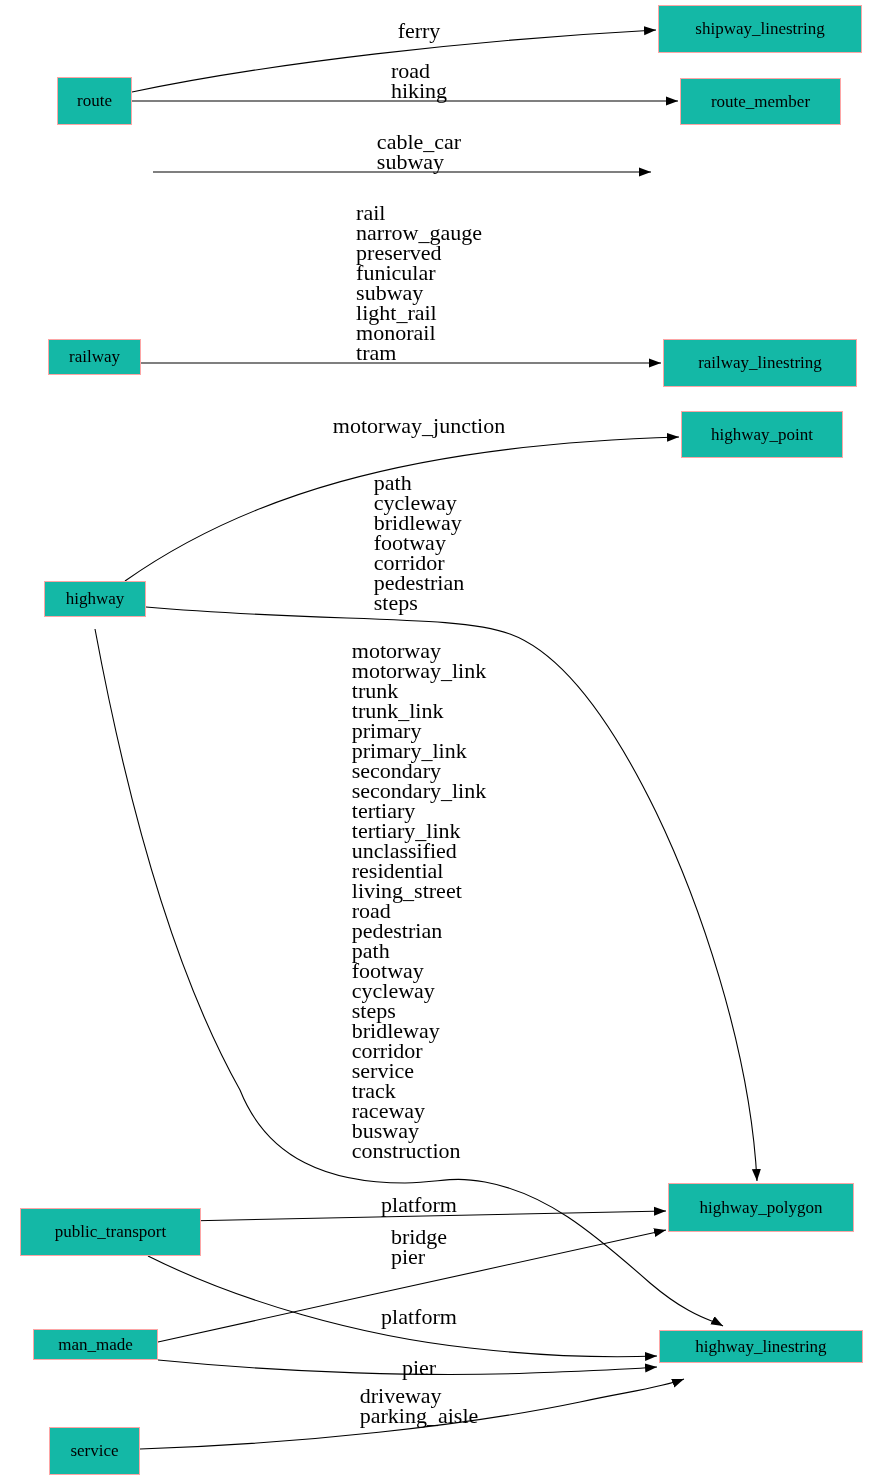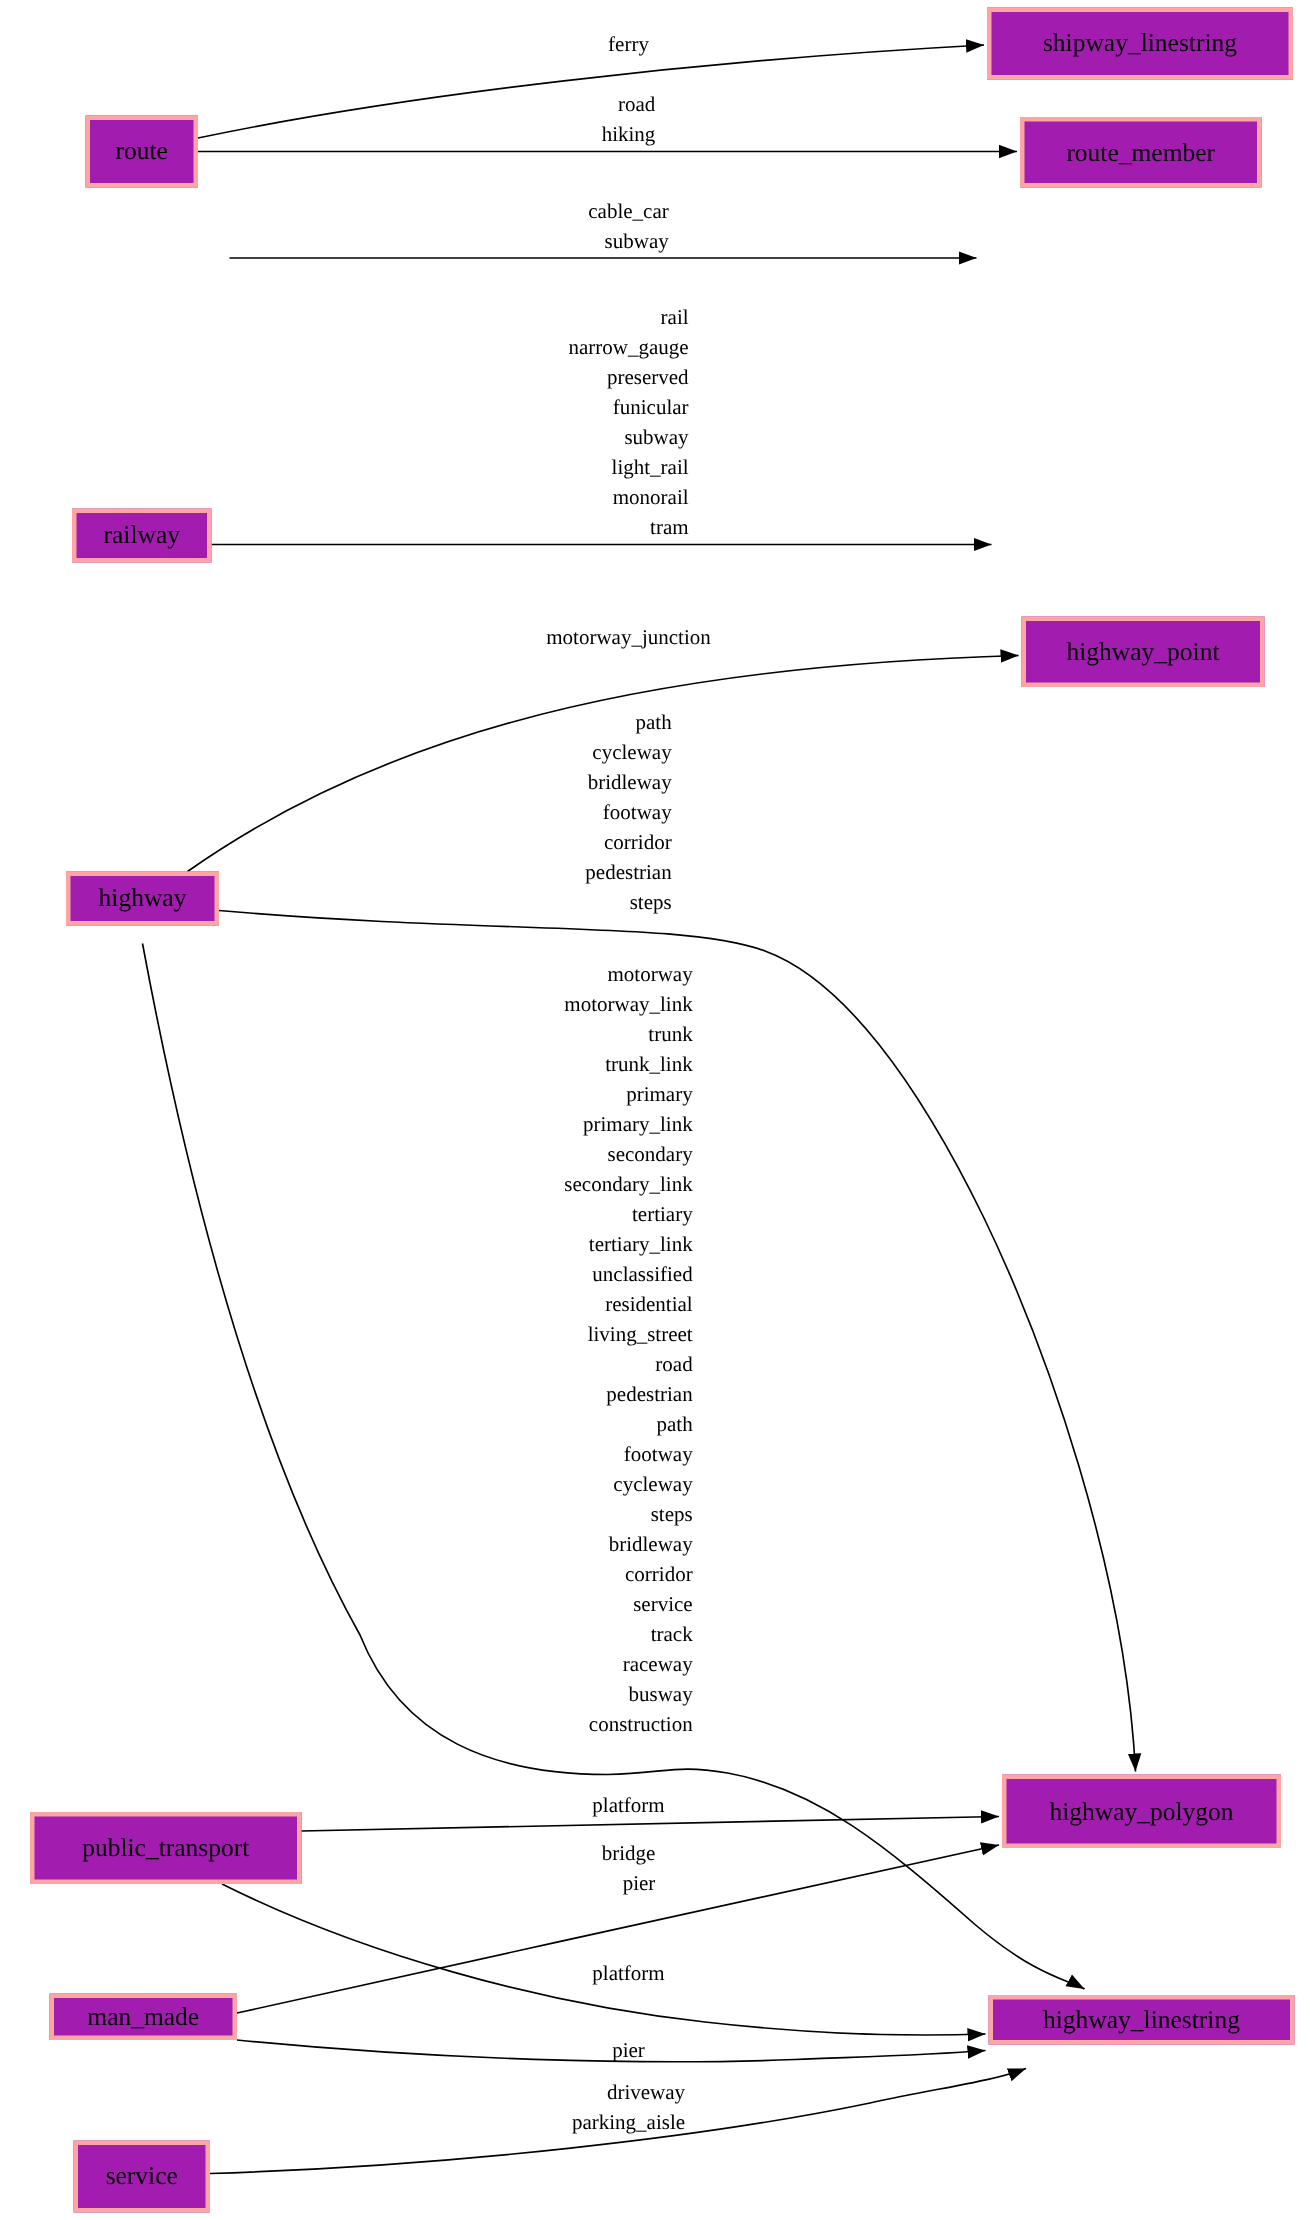"ferry" .elabel { font-size: 14px -> 22px; text-align: right -> left }
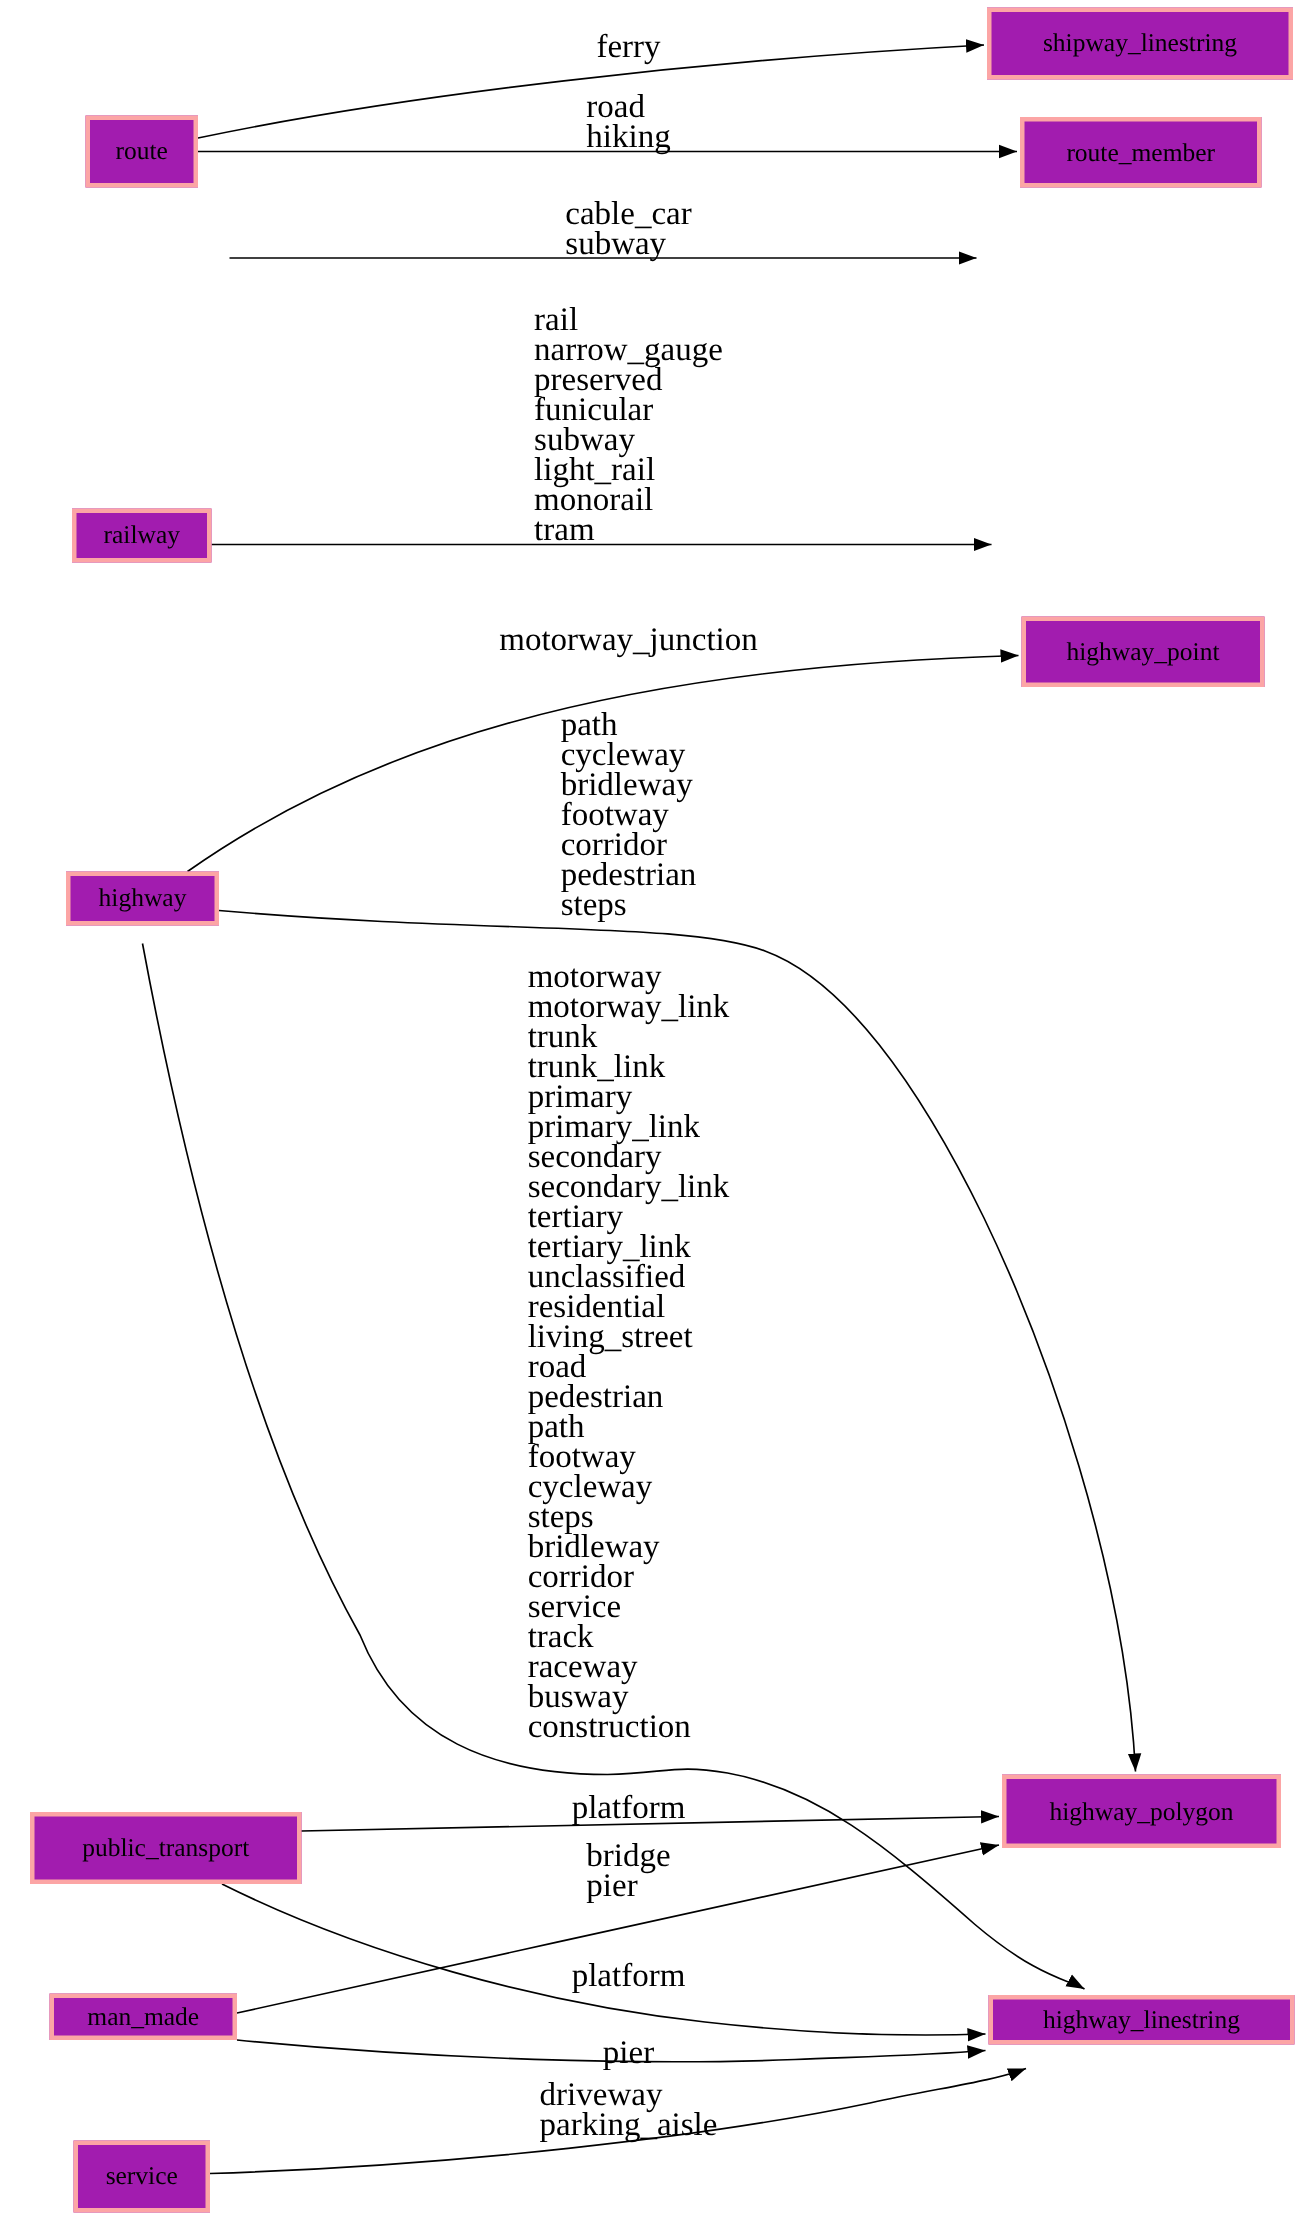"shipway_linestring" .node { background: #a21caf -> #14b8a6; border: 3px solid #fca5a5 -> 1px solid #fca5a5 }
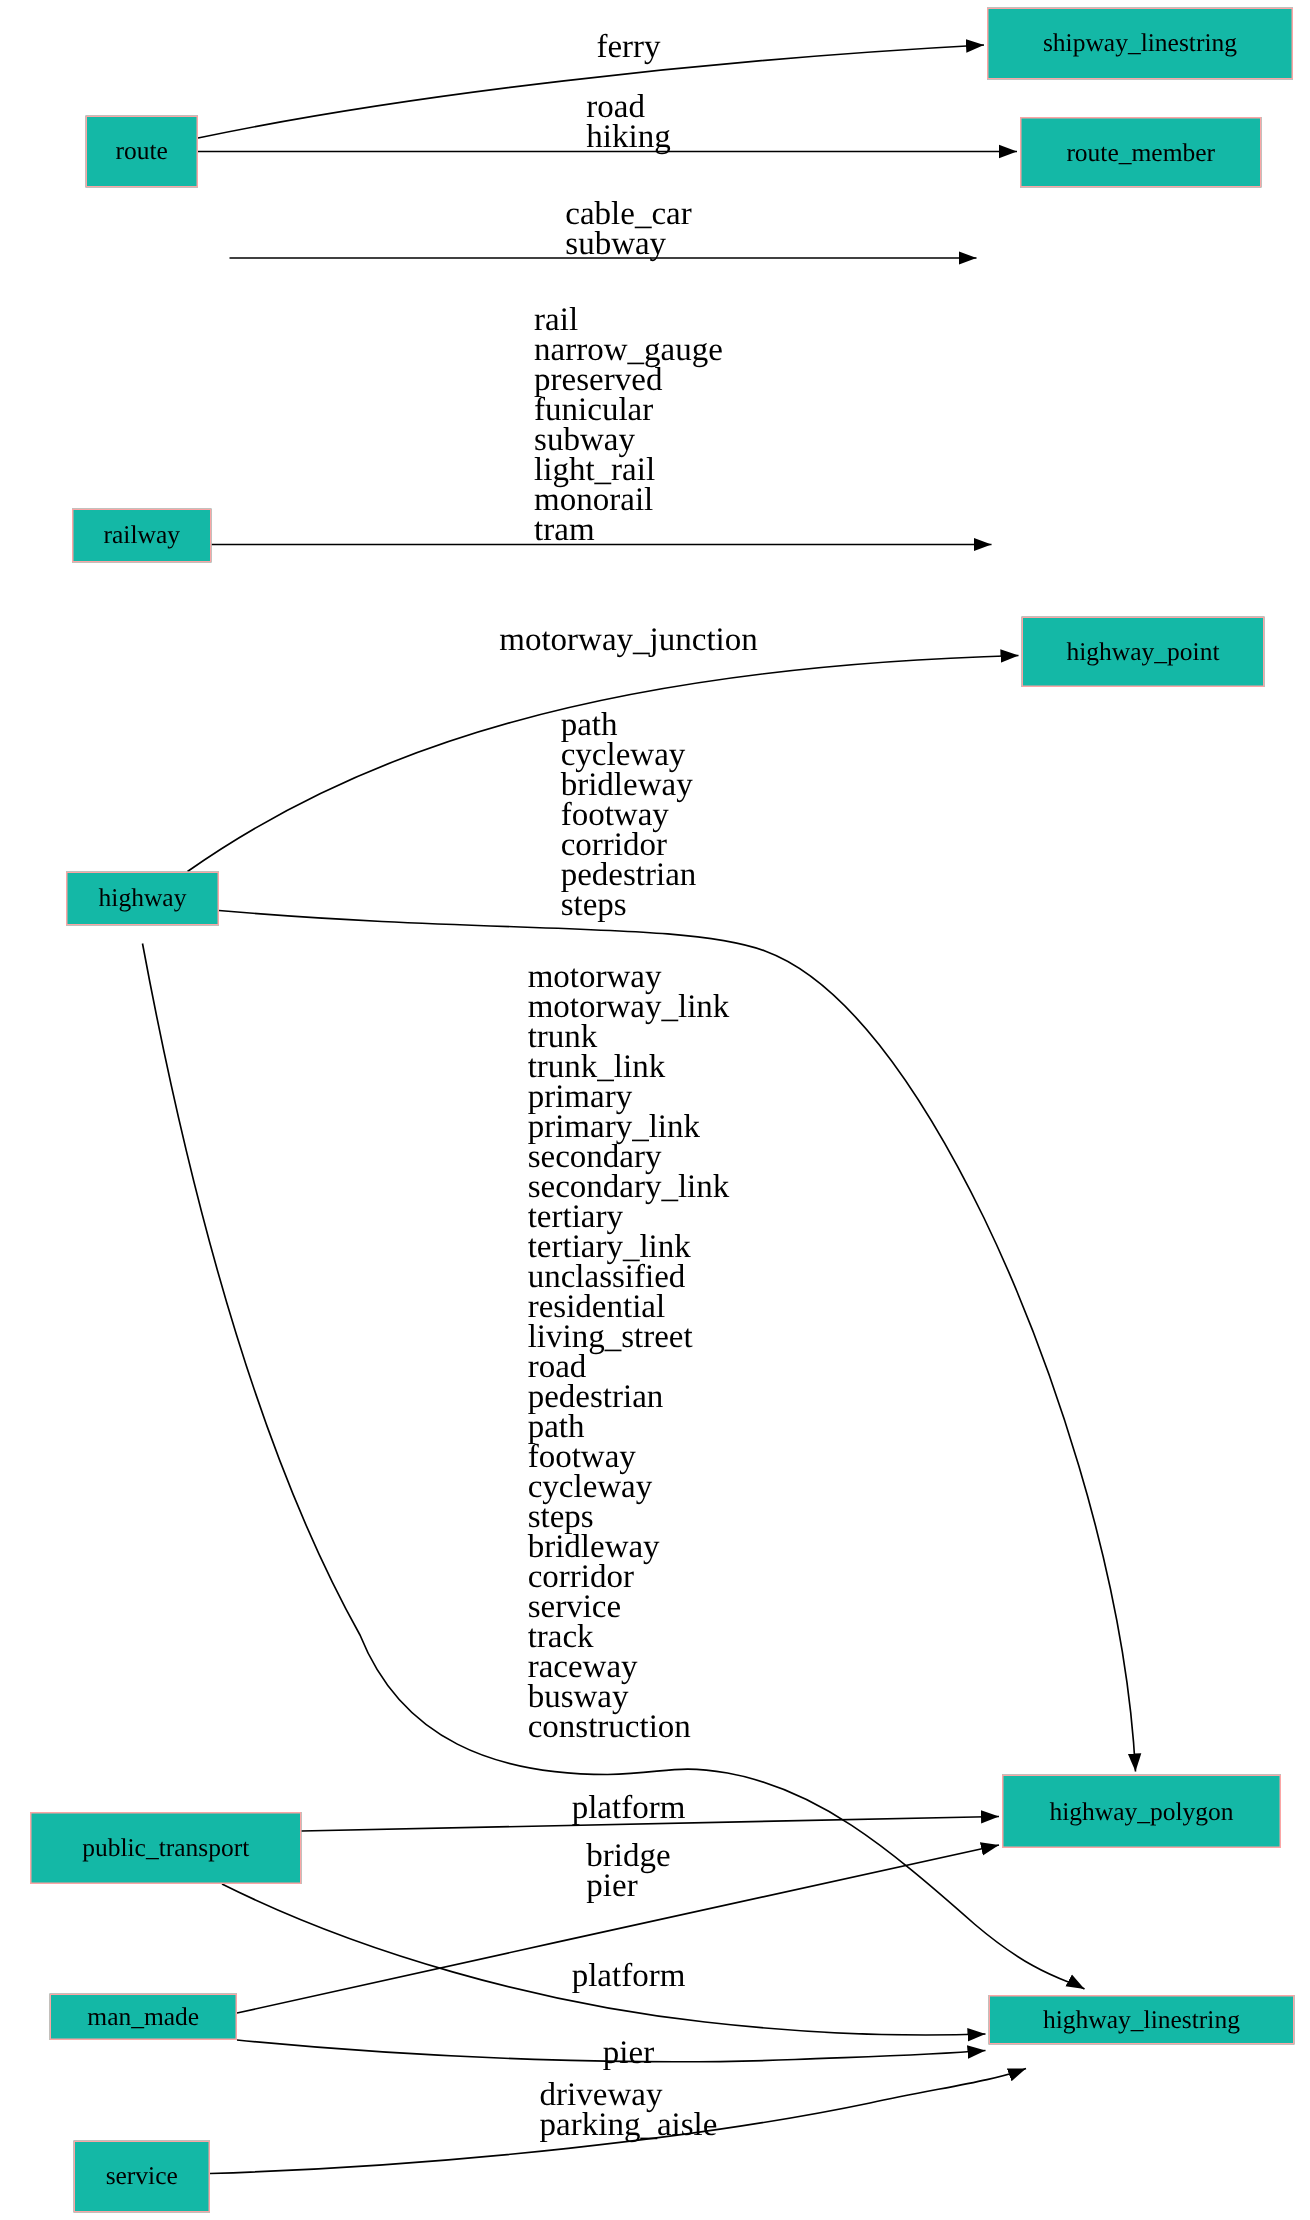"railway_linestring" div.node { html: none -> <div>railway_linestring</div> }
